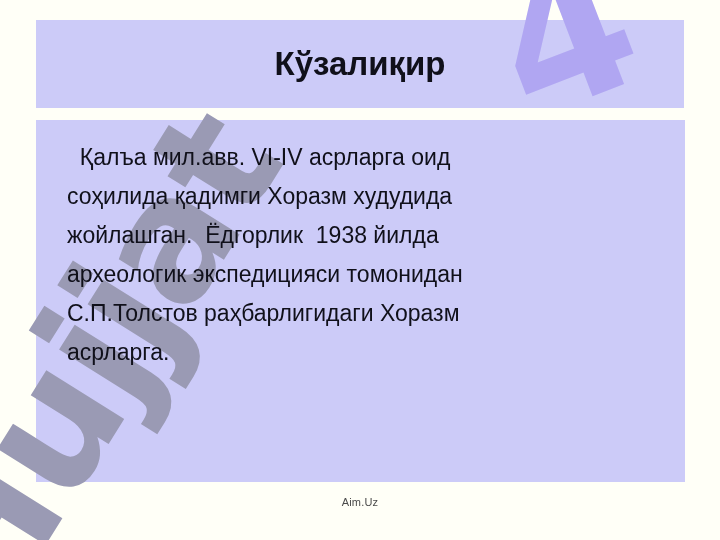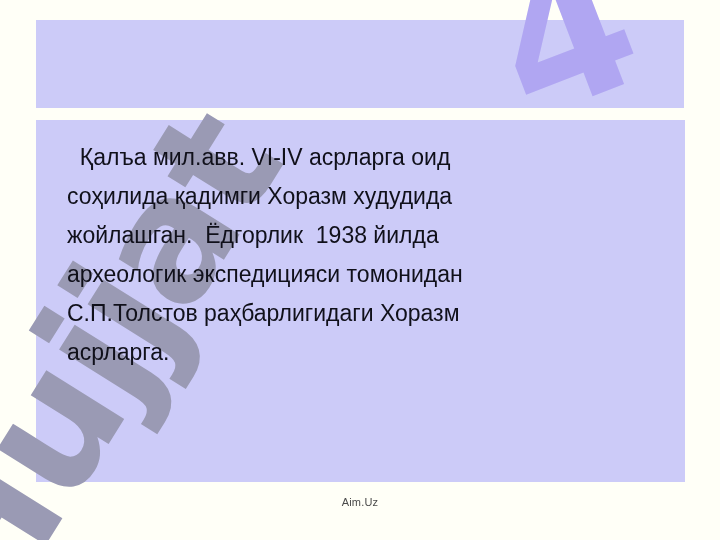"Кўзалиқир" div.panel-inner { html: none -> <div> <div>Кўзалиқир</div> </div> }
